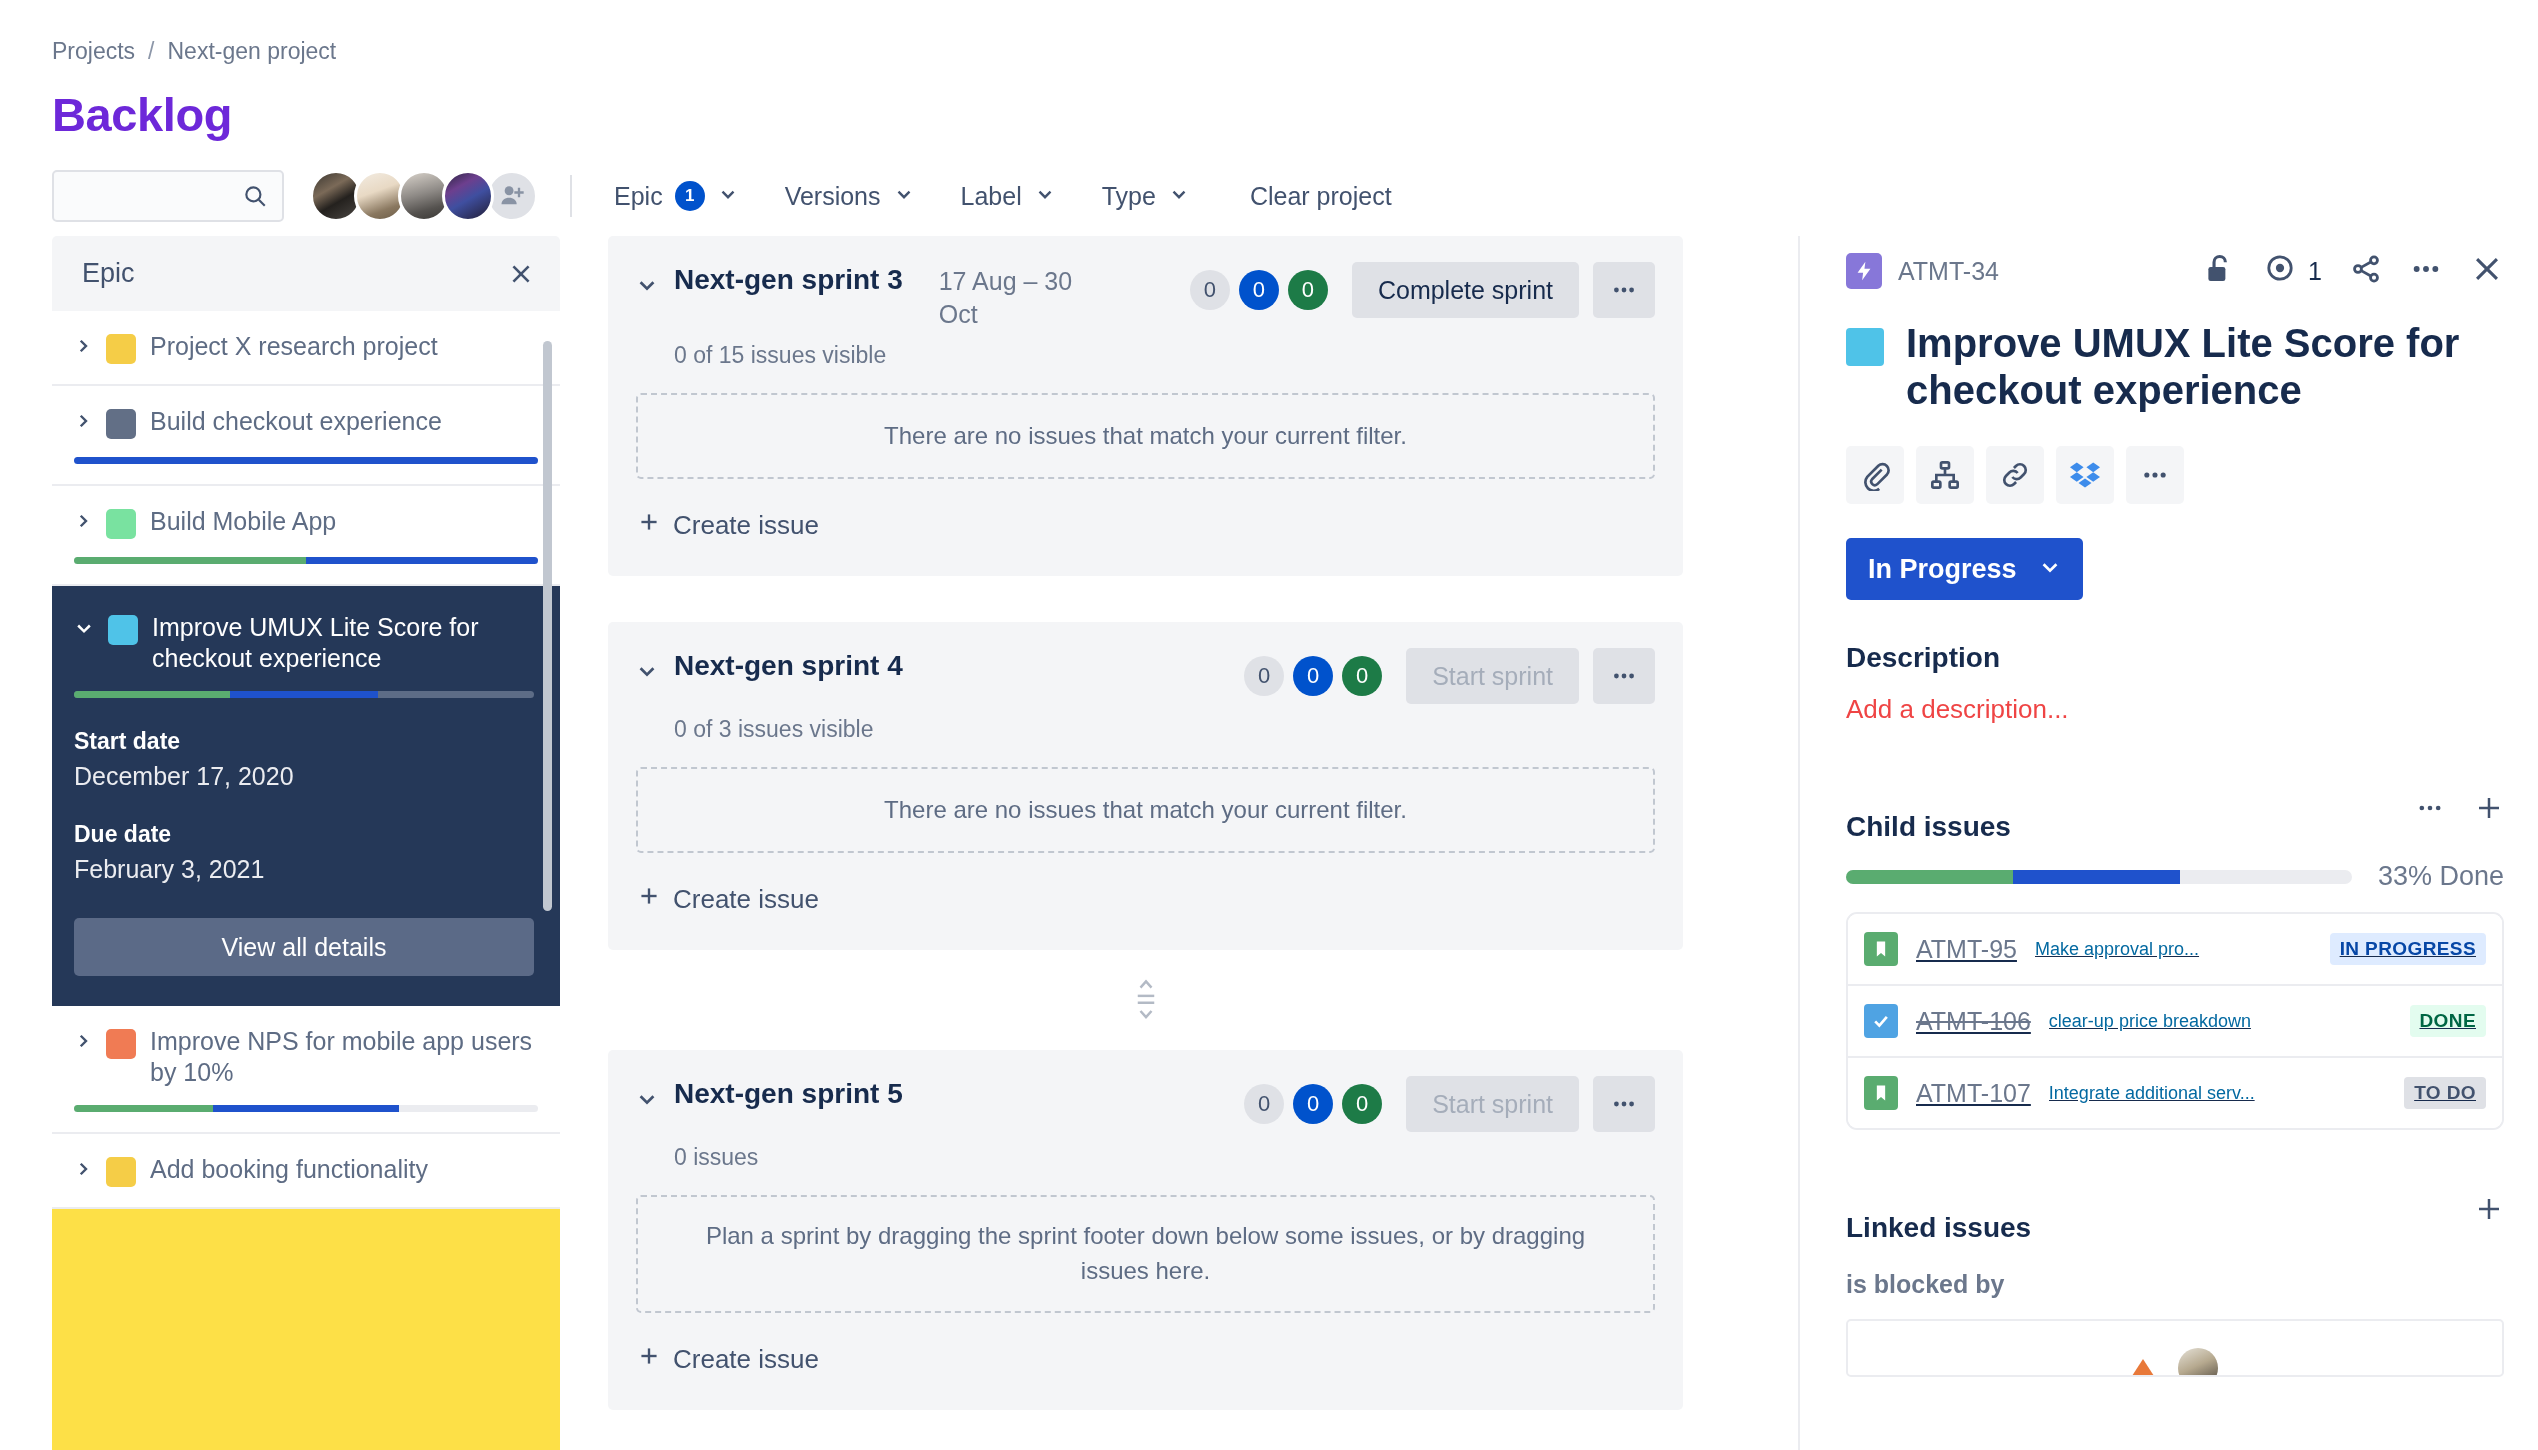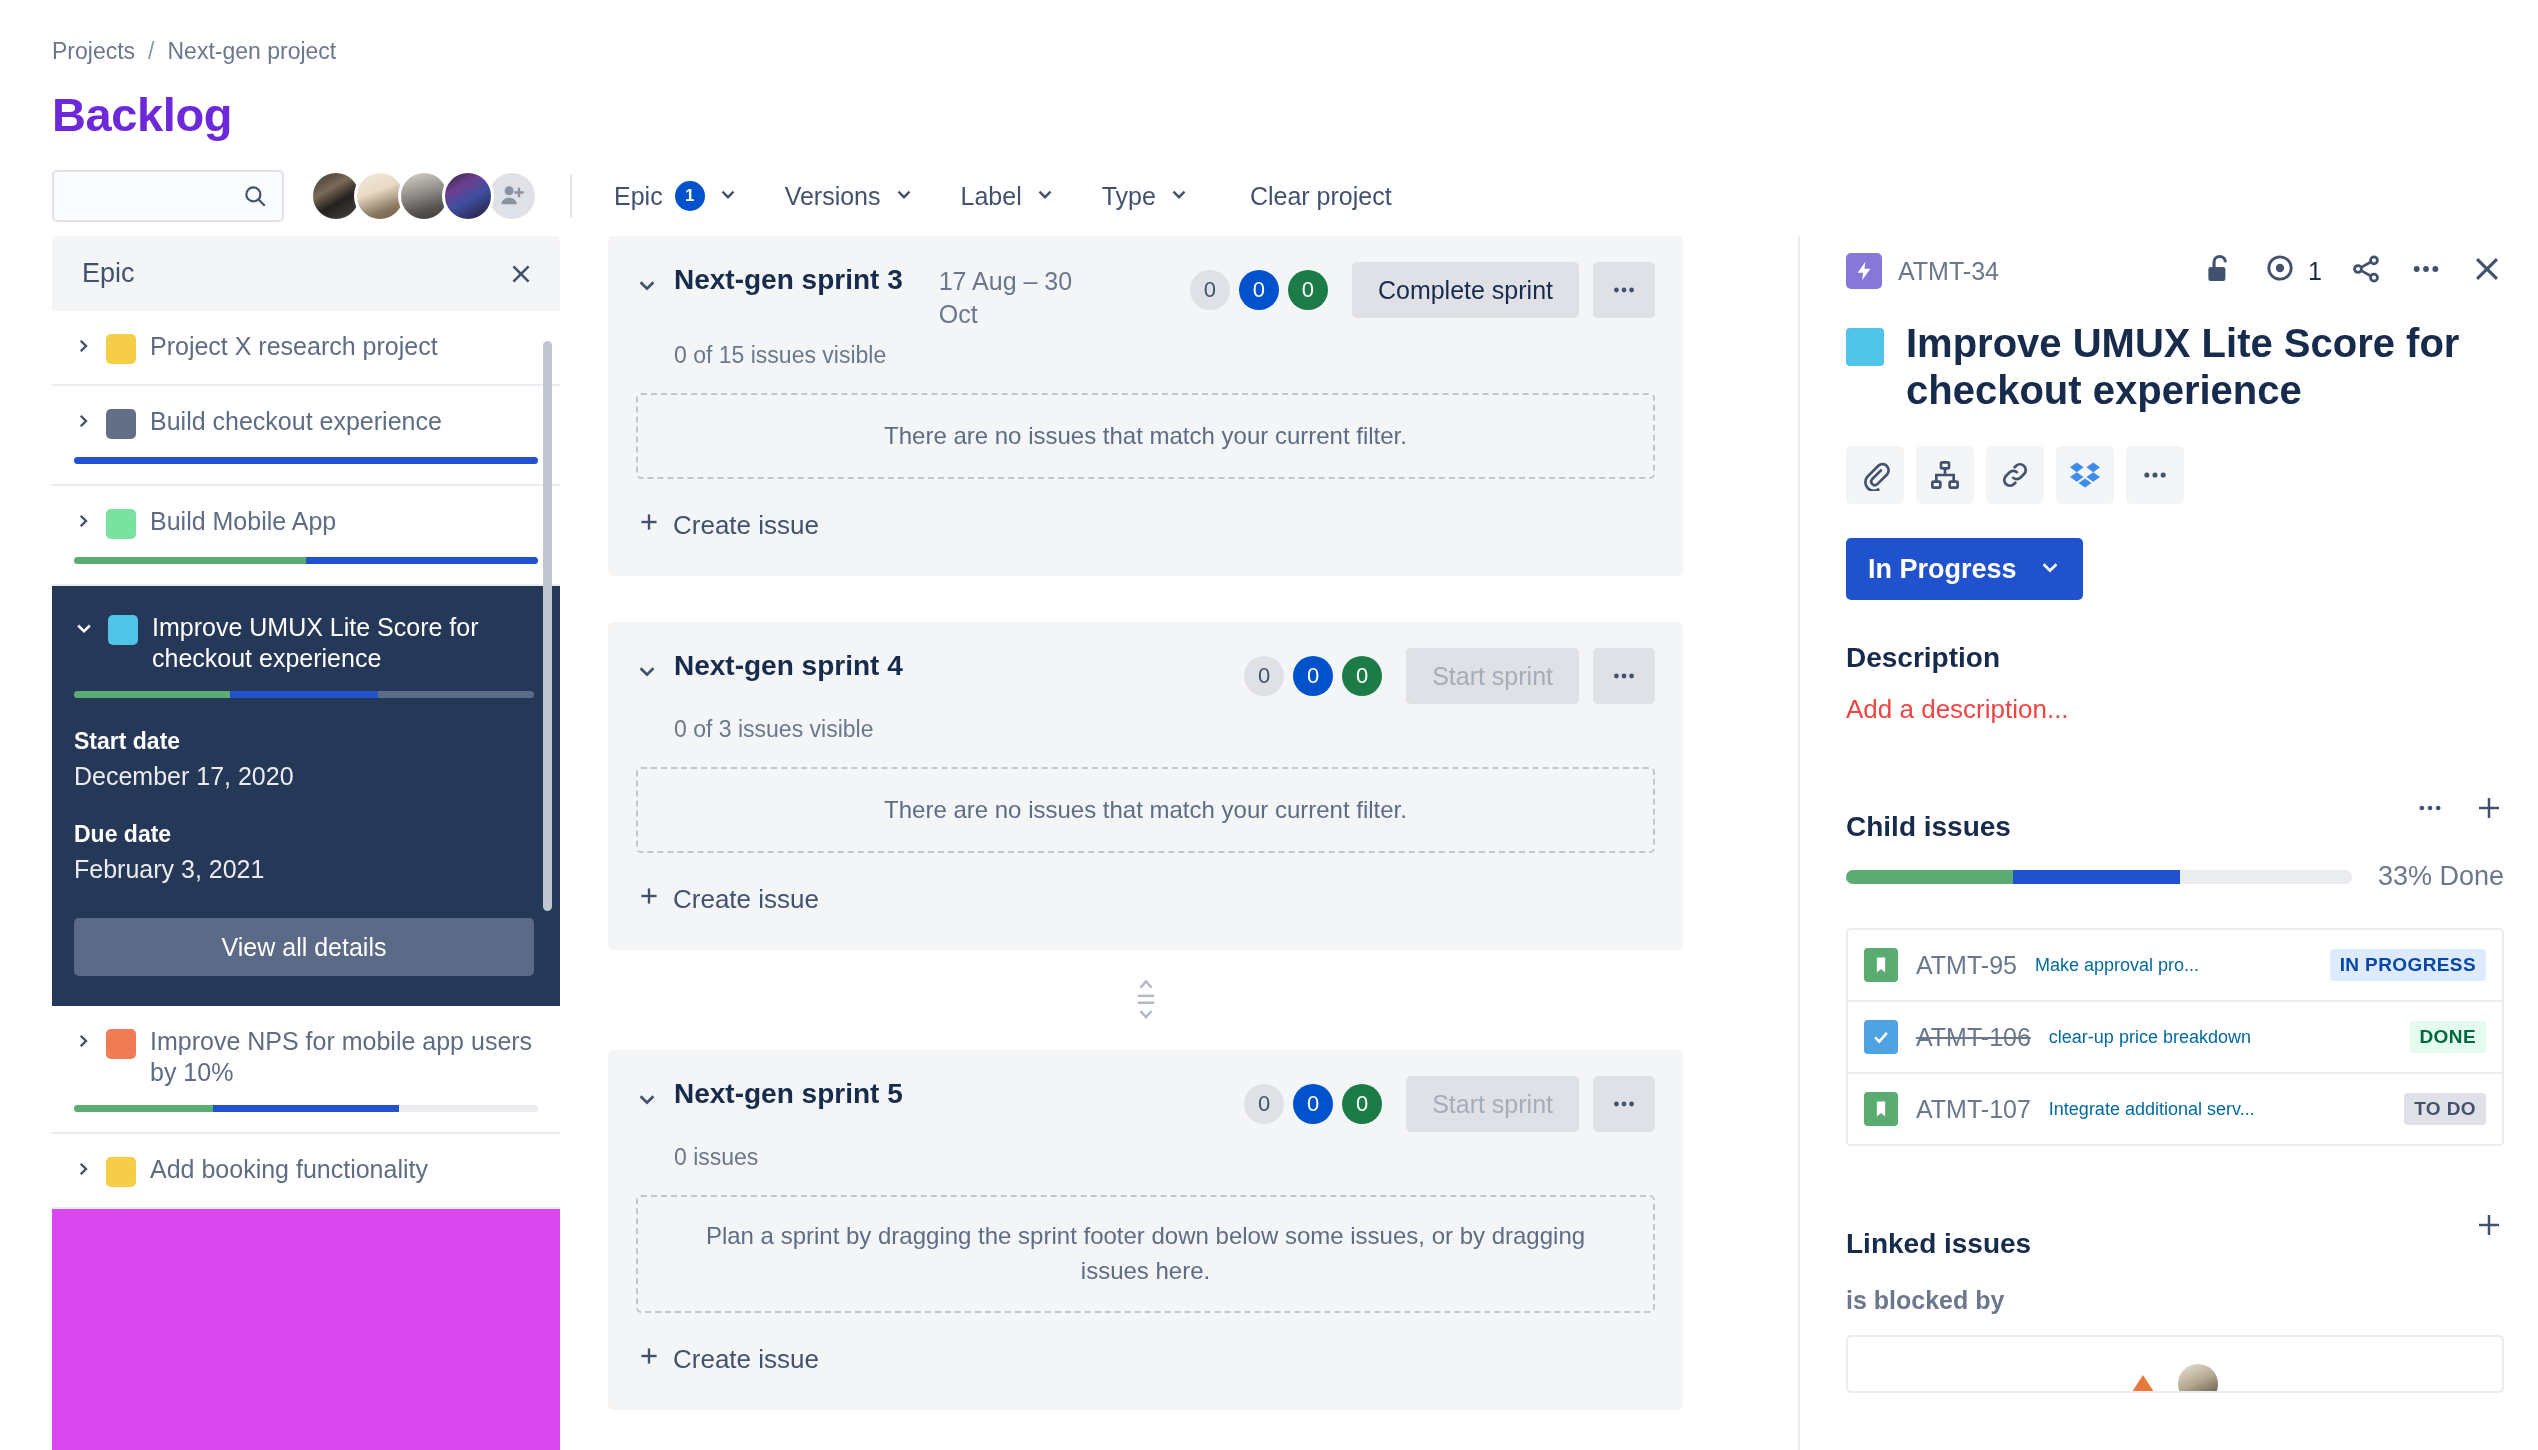"Project X research project" .epic-list { background: #d946ef -> #fde047 }
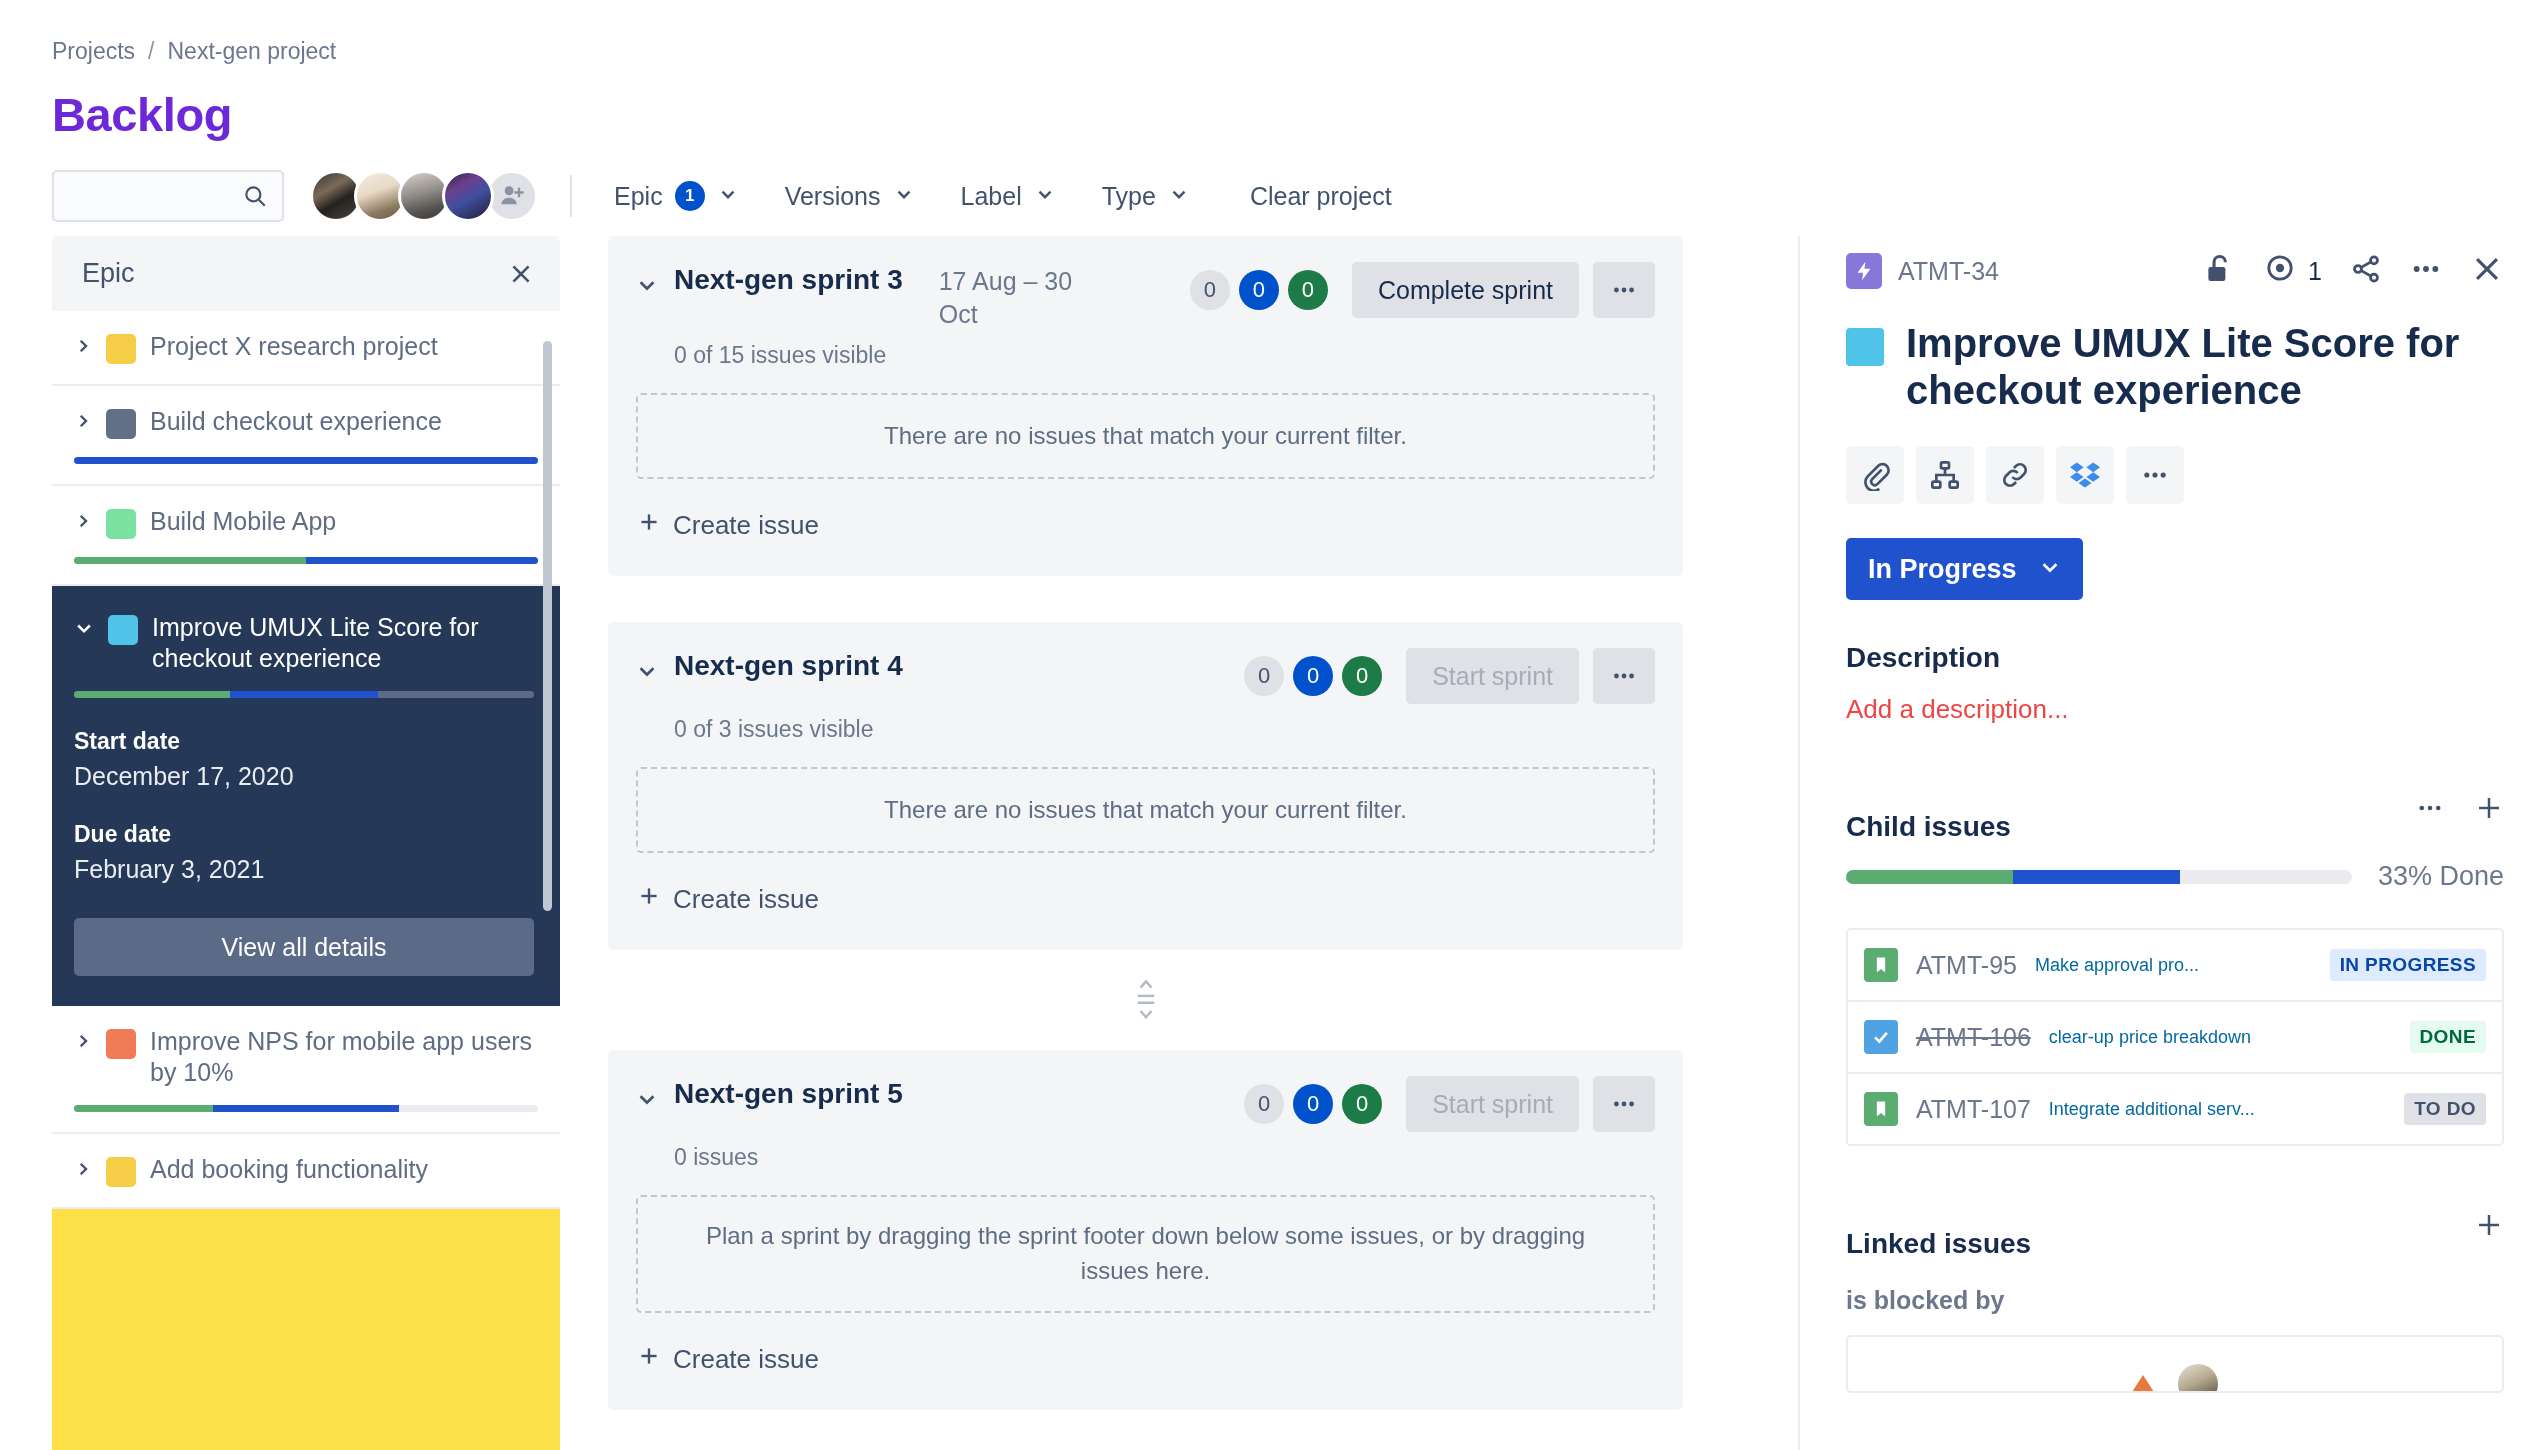"ATMT-95" .child-list { border-radius: 5px -> 11px; margin-top: 36px -> 20px; text-decoration: none -> underline }
